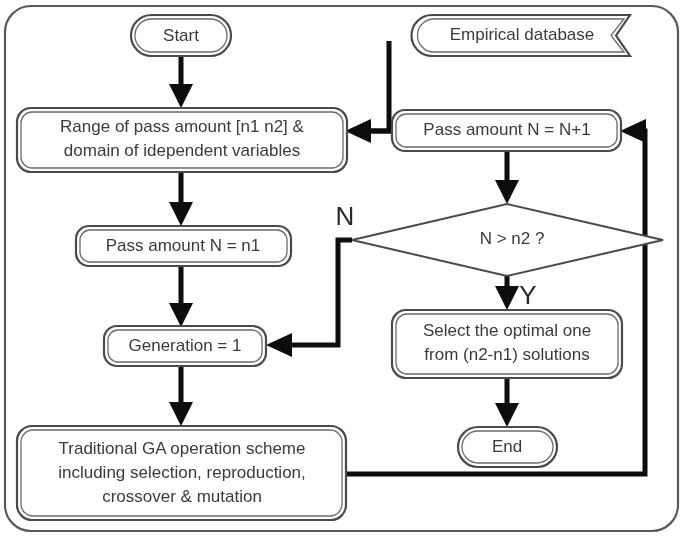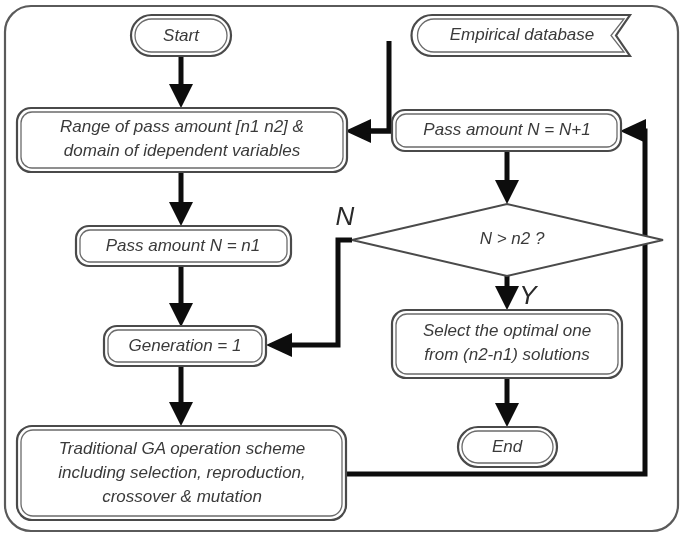"Start" #canvas { font-style: italic -> none }
